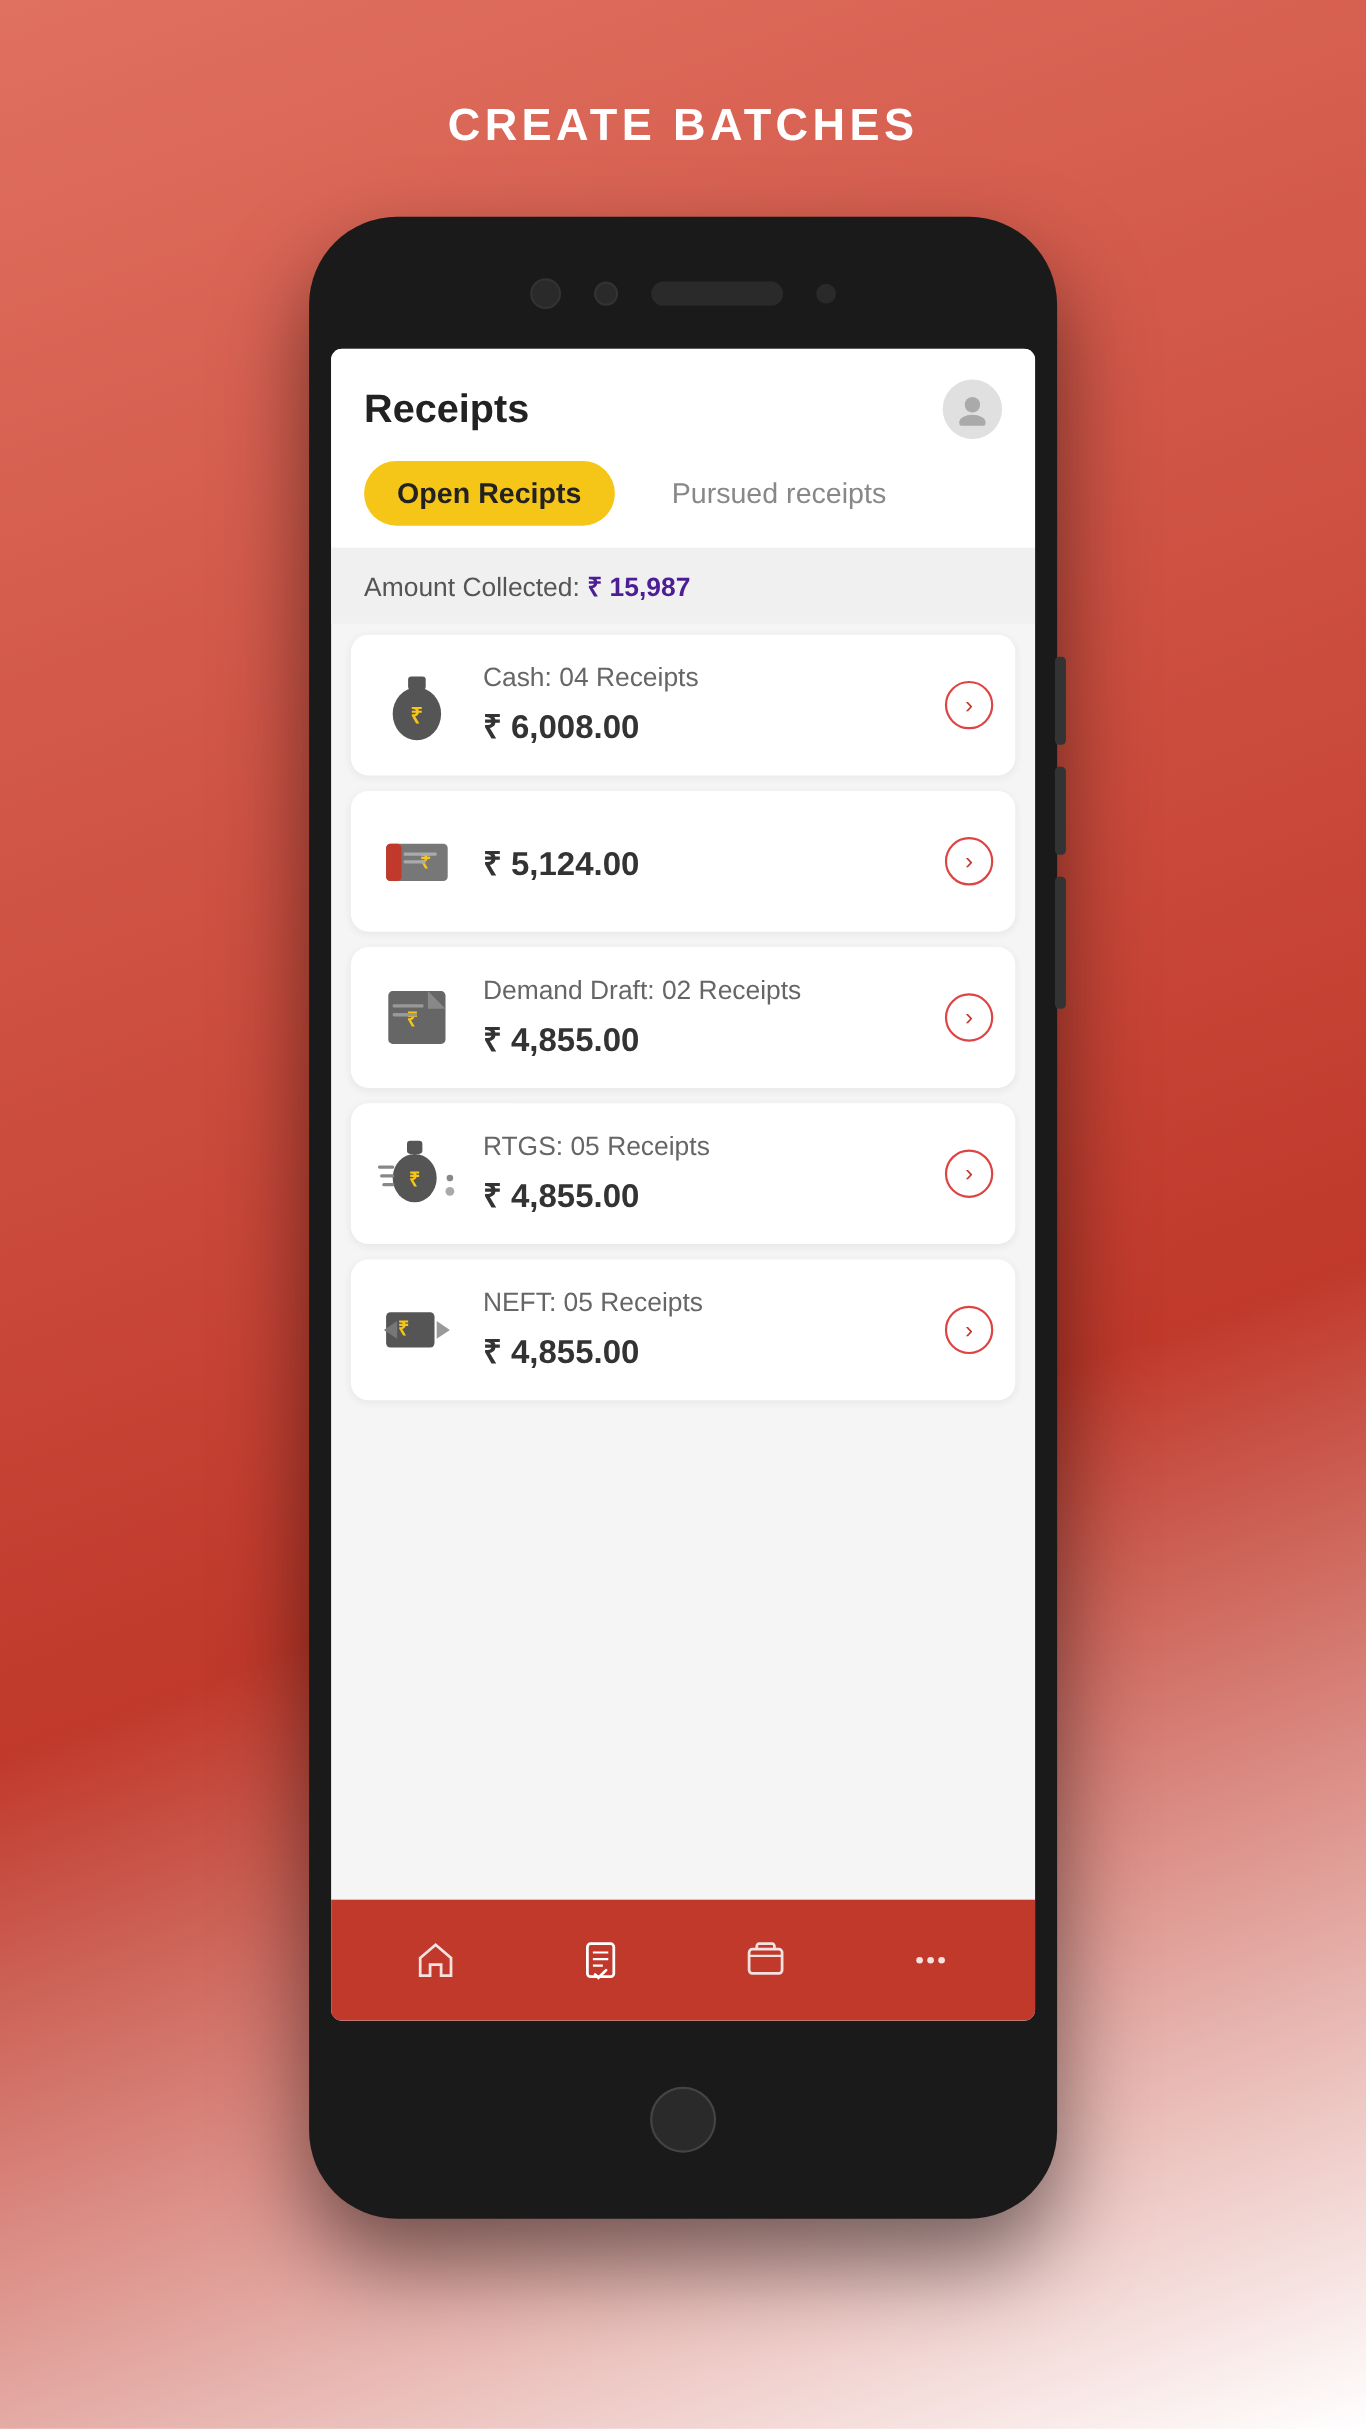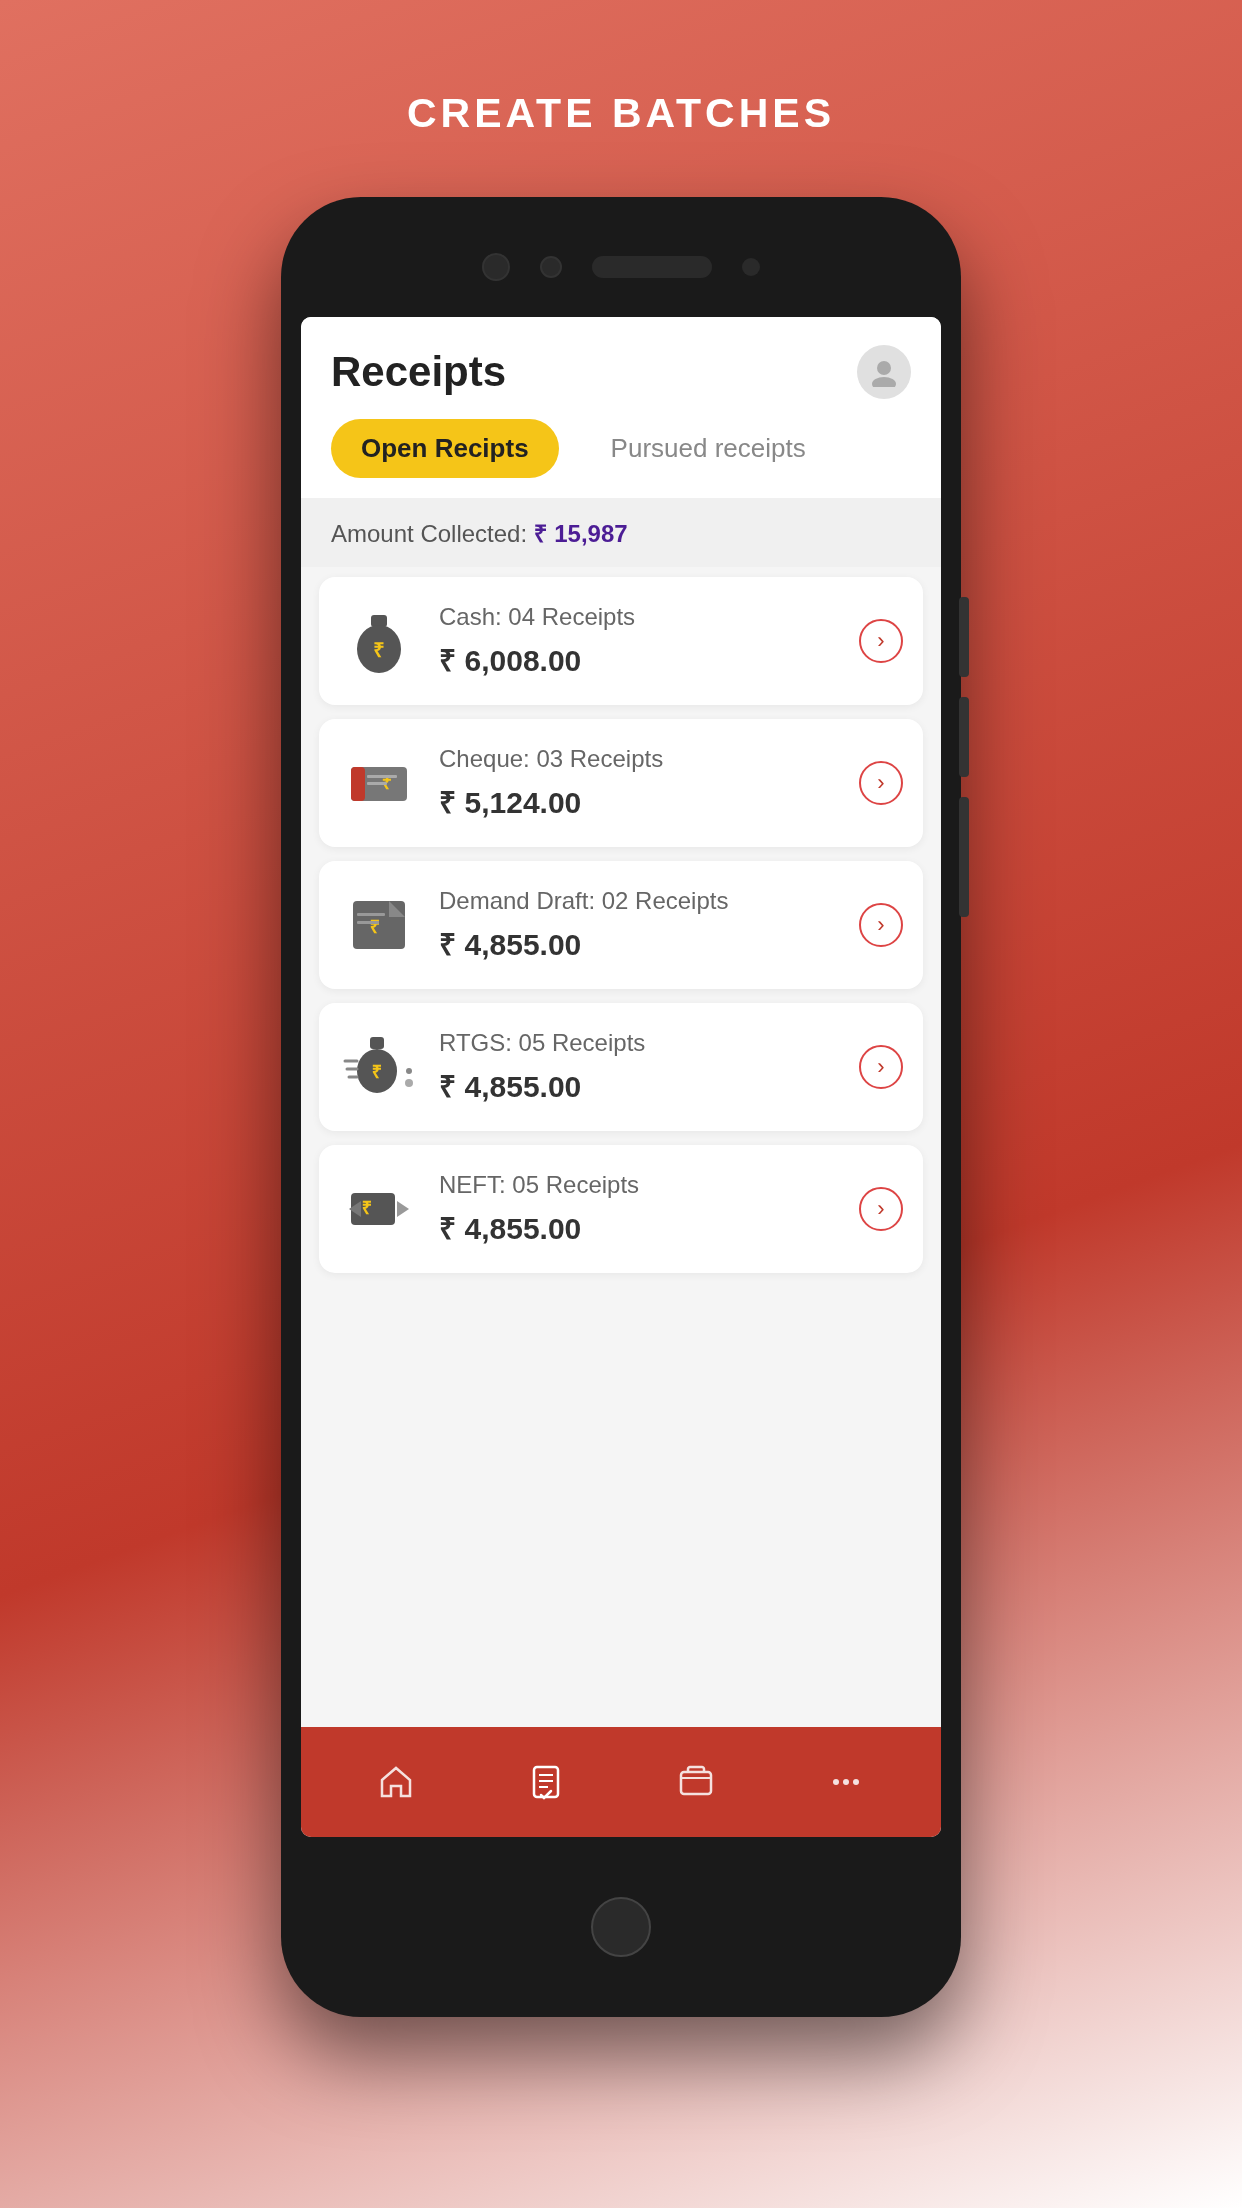"Receipts" .app-title { font-size: 42px -> 36px }
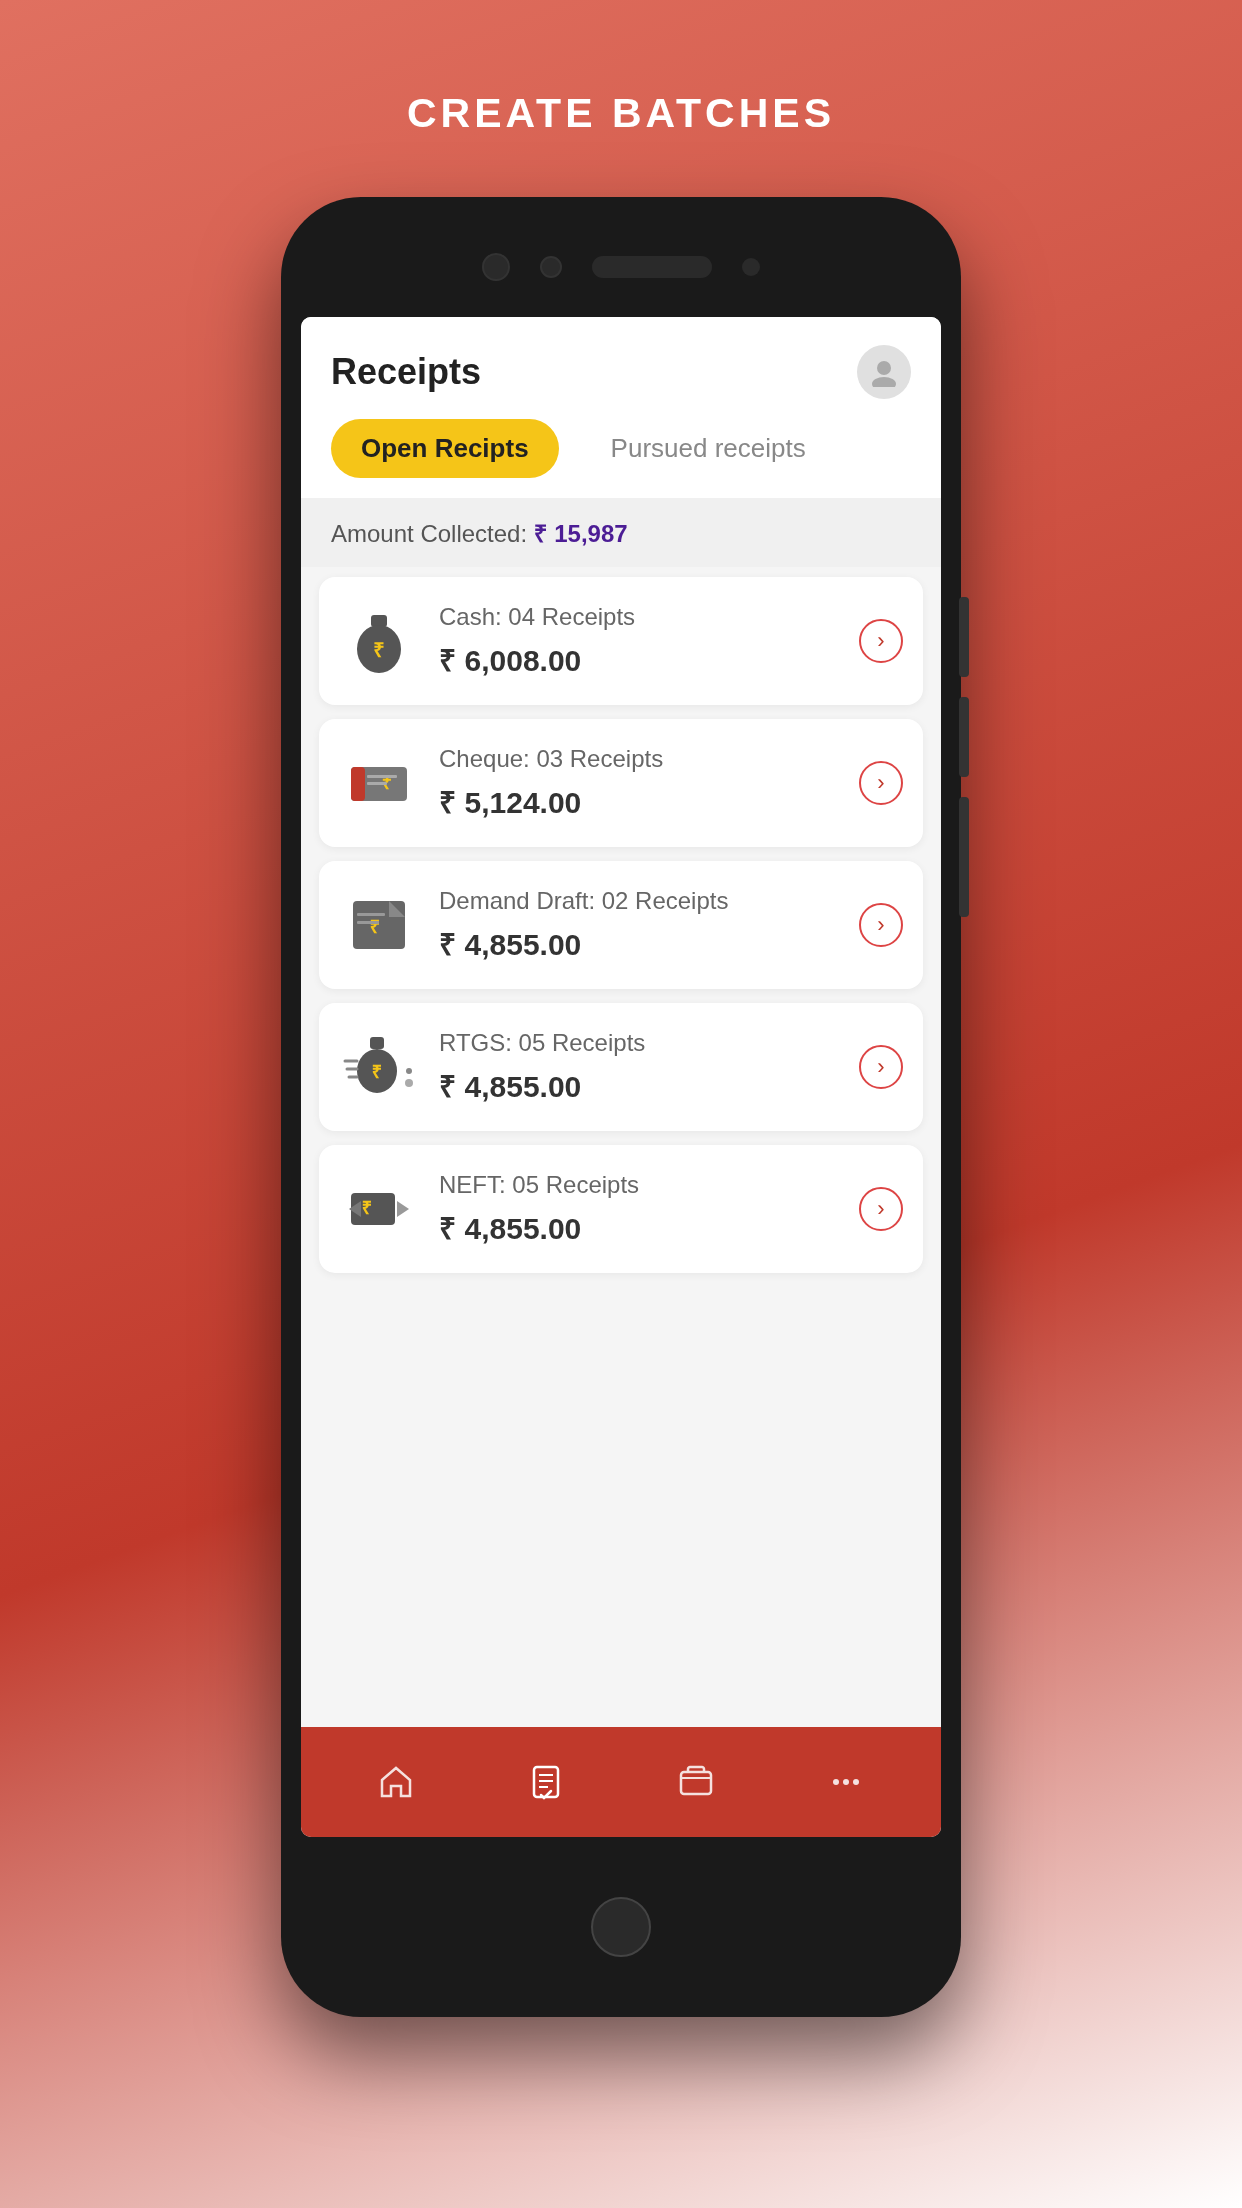"Cheque: 03 Receipts" div.receipt-type { html: <div>Cheque: 03 Receipts</div> -> none }
